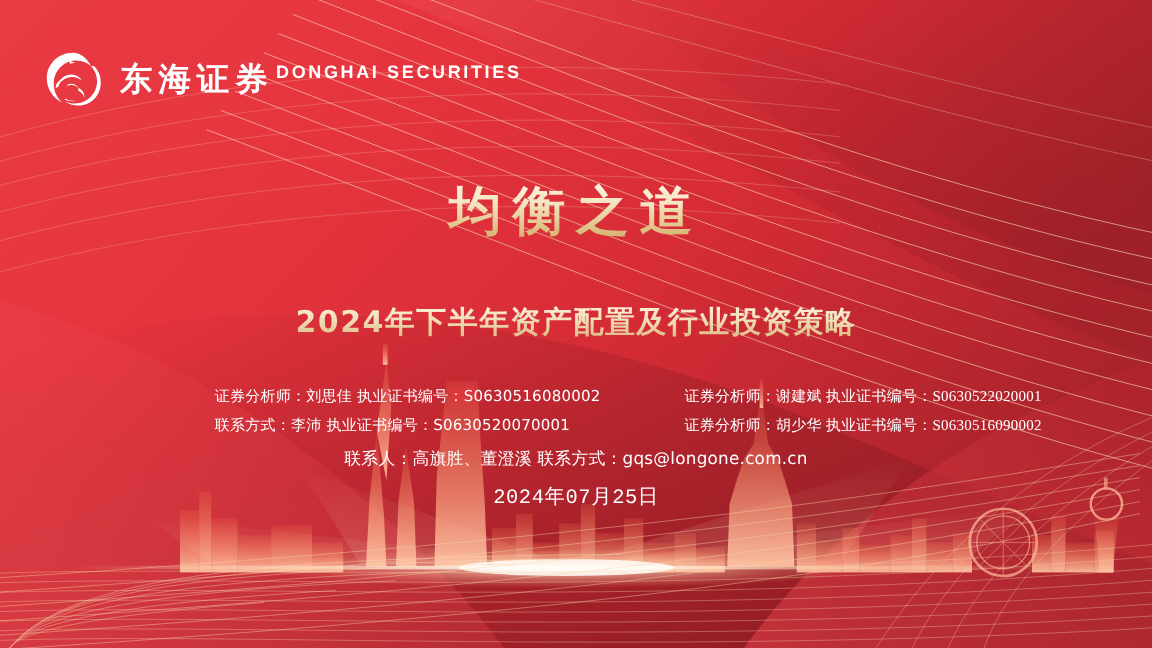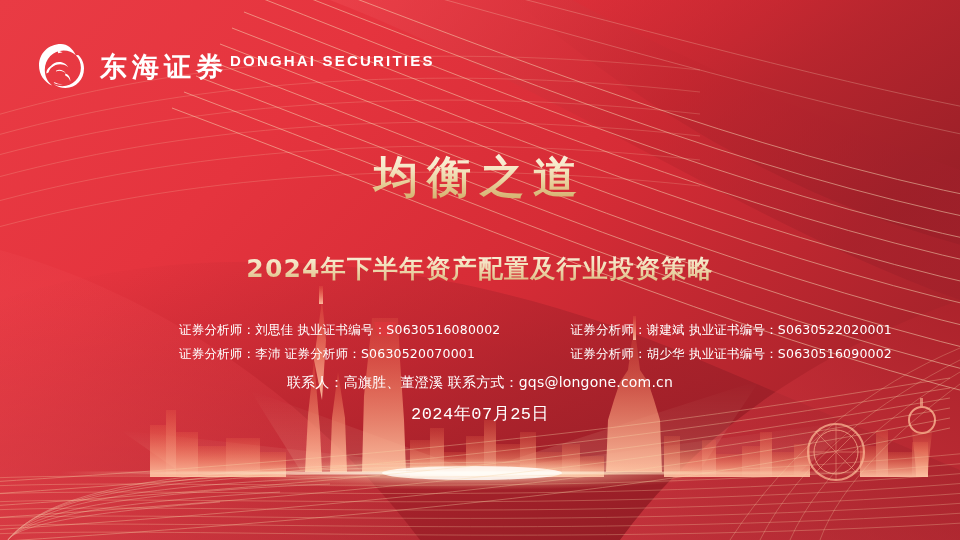"证券分析师：谢建斌 执业证书编号：S0630522020001" .analyst.col-r { font-family: none -> Liberation Serif, serif }
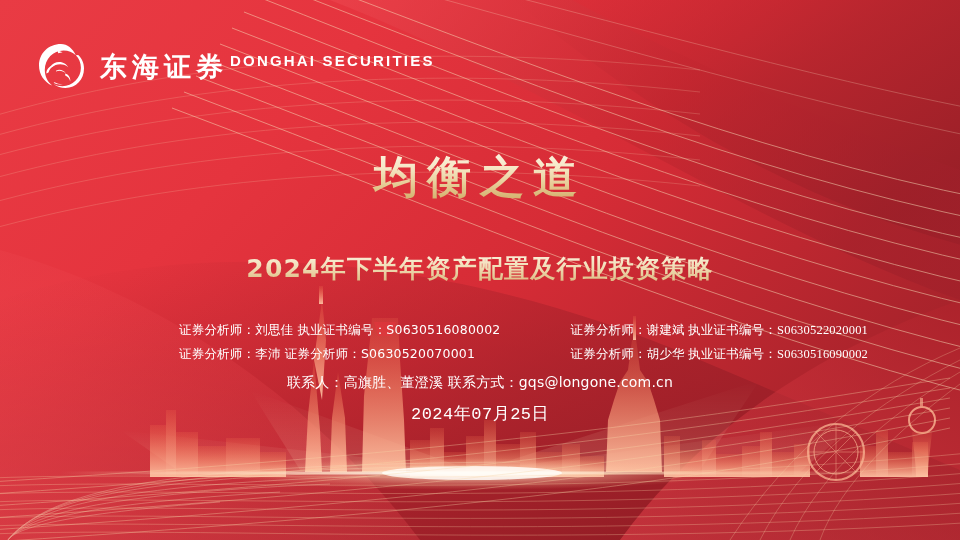"证券分析师：李沛 证券分析师：S0630520070001" div.analyst { text: 证券分析师：李沛    证券分析师 -> 联系方式：李沛    执业证书编号 }
